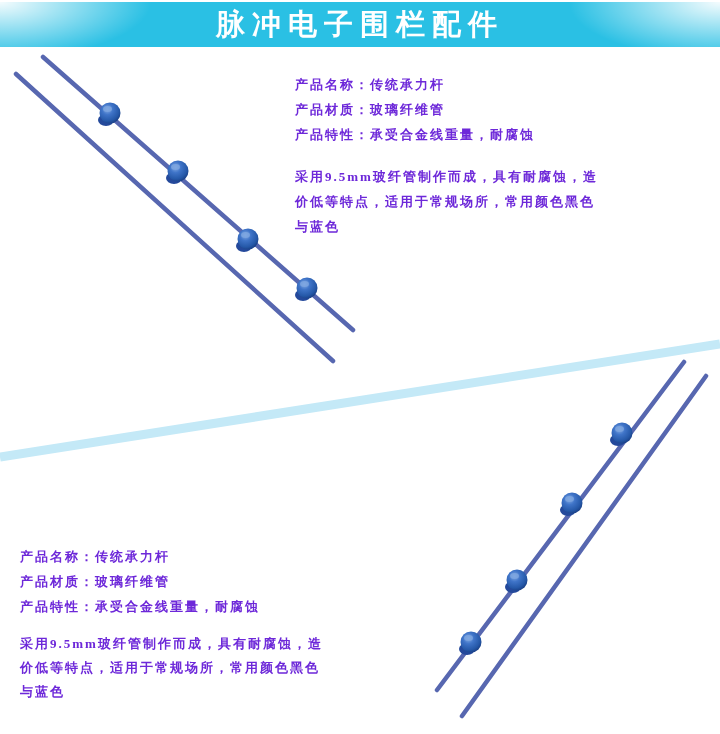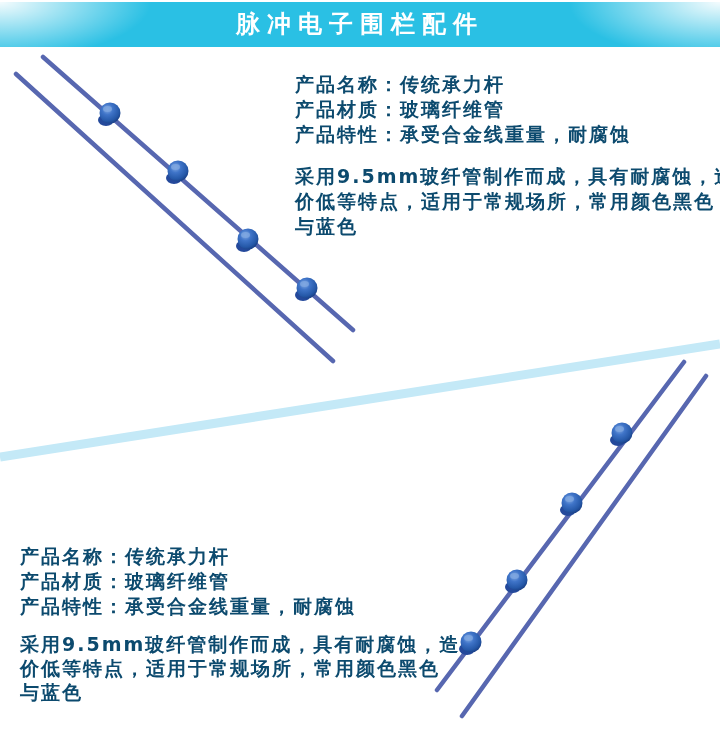"脉冲电子围栏配件" .banner .title { font-size: 24px -> 29px }
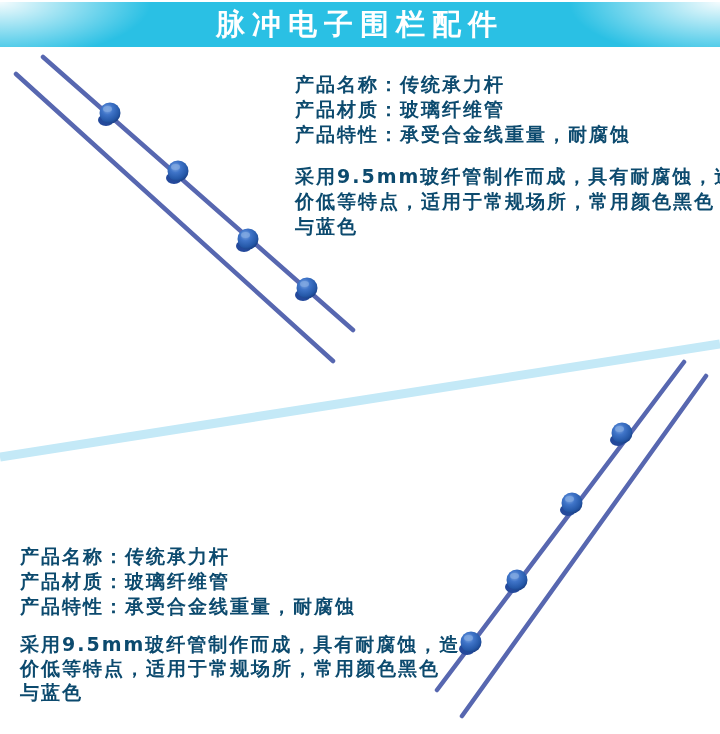"产品名称：传统承力杆" .specs, .desc { color: #0c4a6e -> #6d28d9; font-family: none -> Liberation Serif, serif; font-size: 19px -> 13px }
